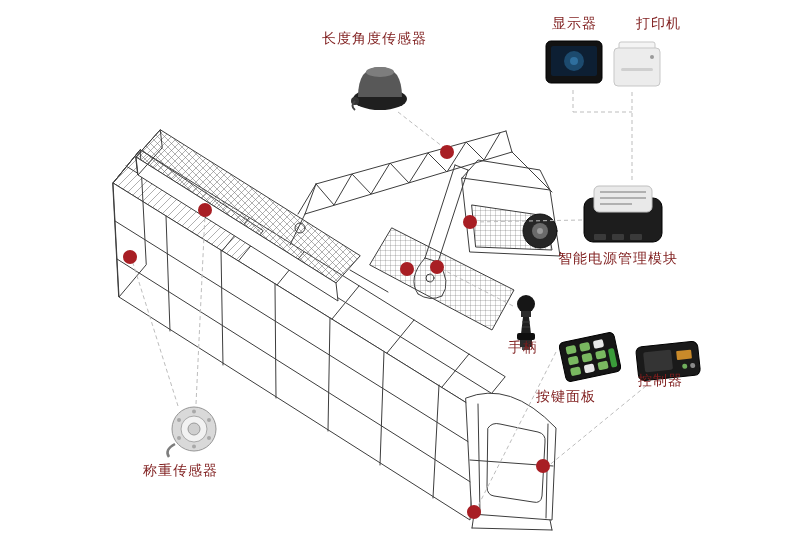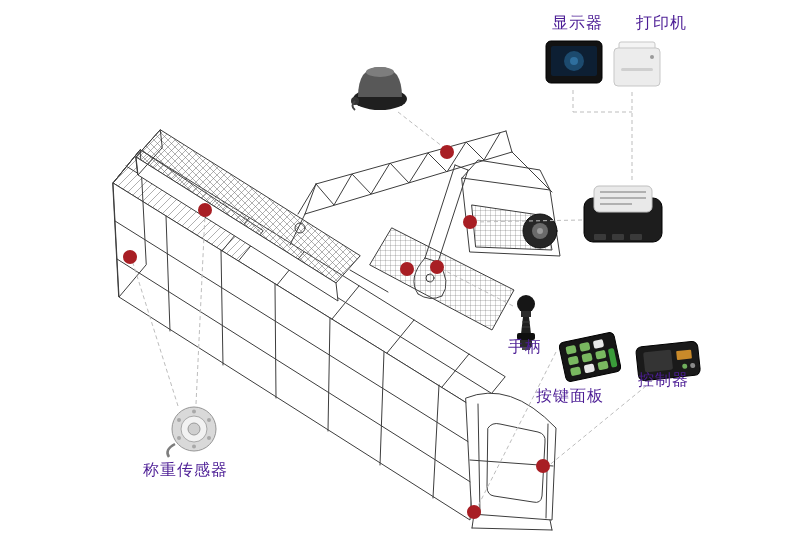"显示器" .label { color: #4c1d95 -> #7f1d1d; font-family: Liberation Mono, monospace -> none; font-size: 16px -> 14px }
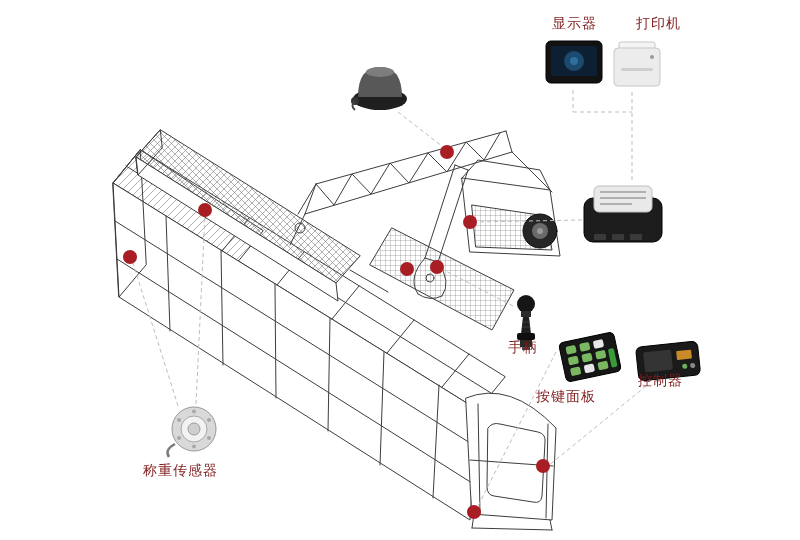"长度角度传感器" div.label { html: none -> <div>长度角度传感器</div> }
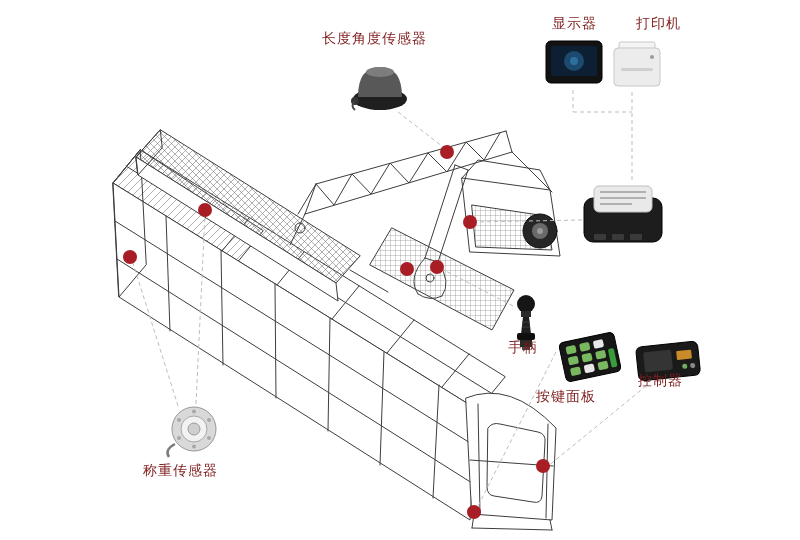"智能电源管理模块" div.label { html: none -> <div>智能电源管理模块</div> }
